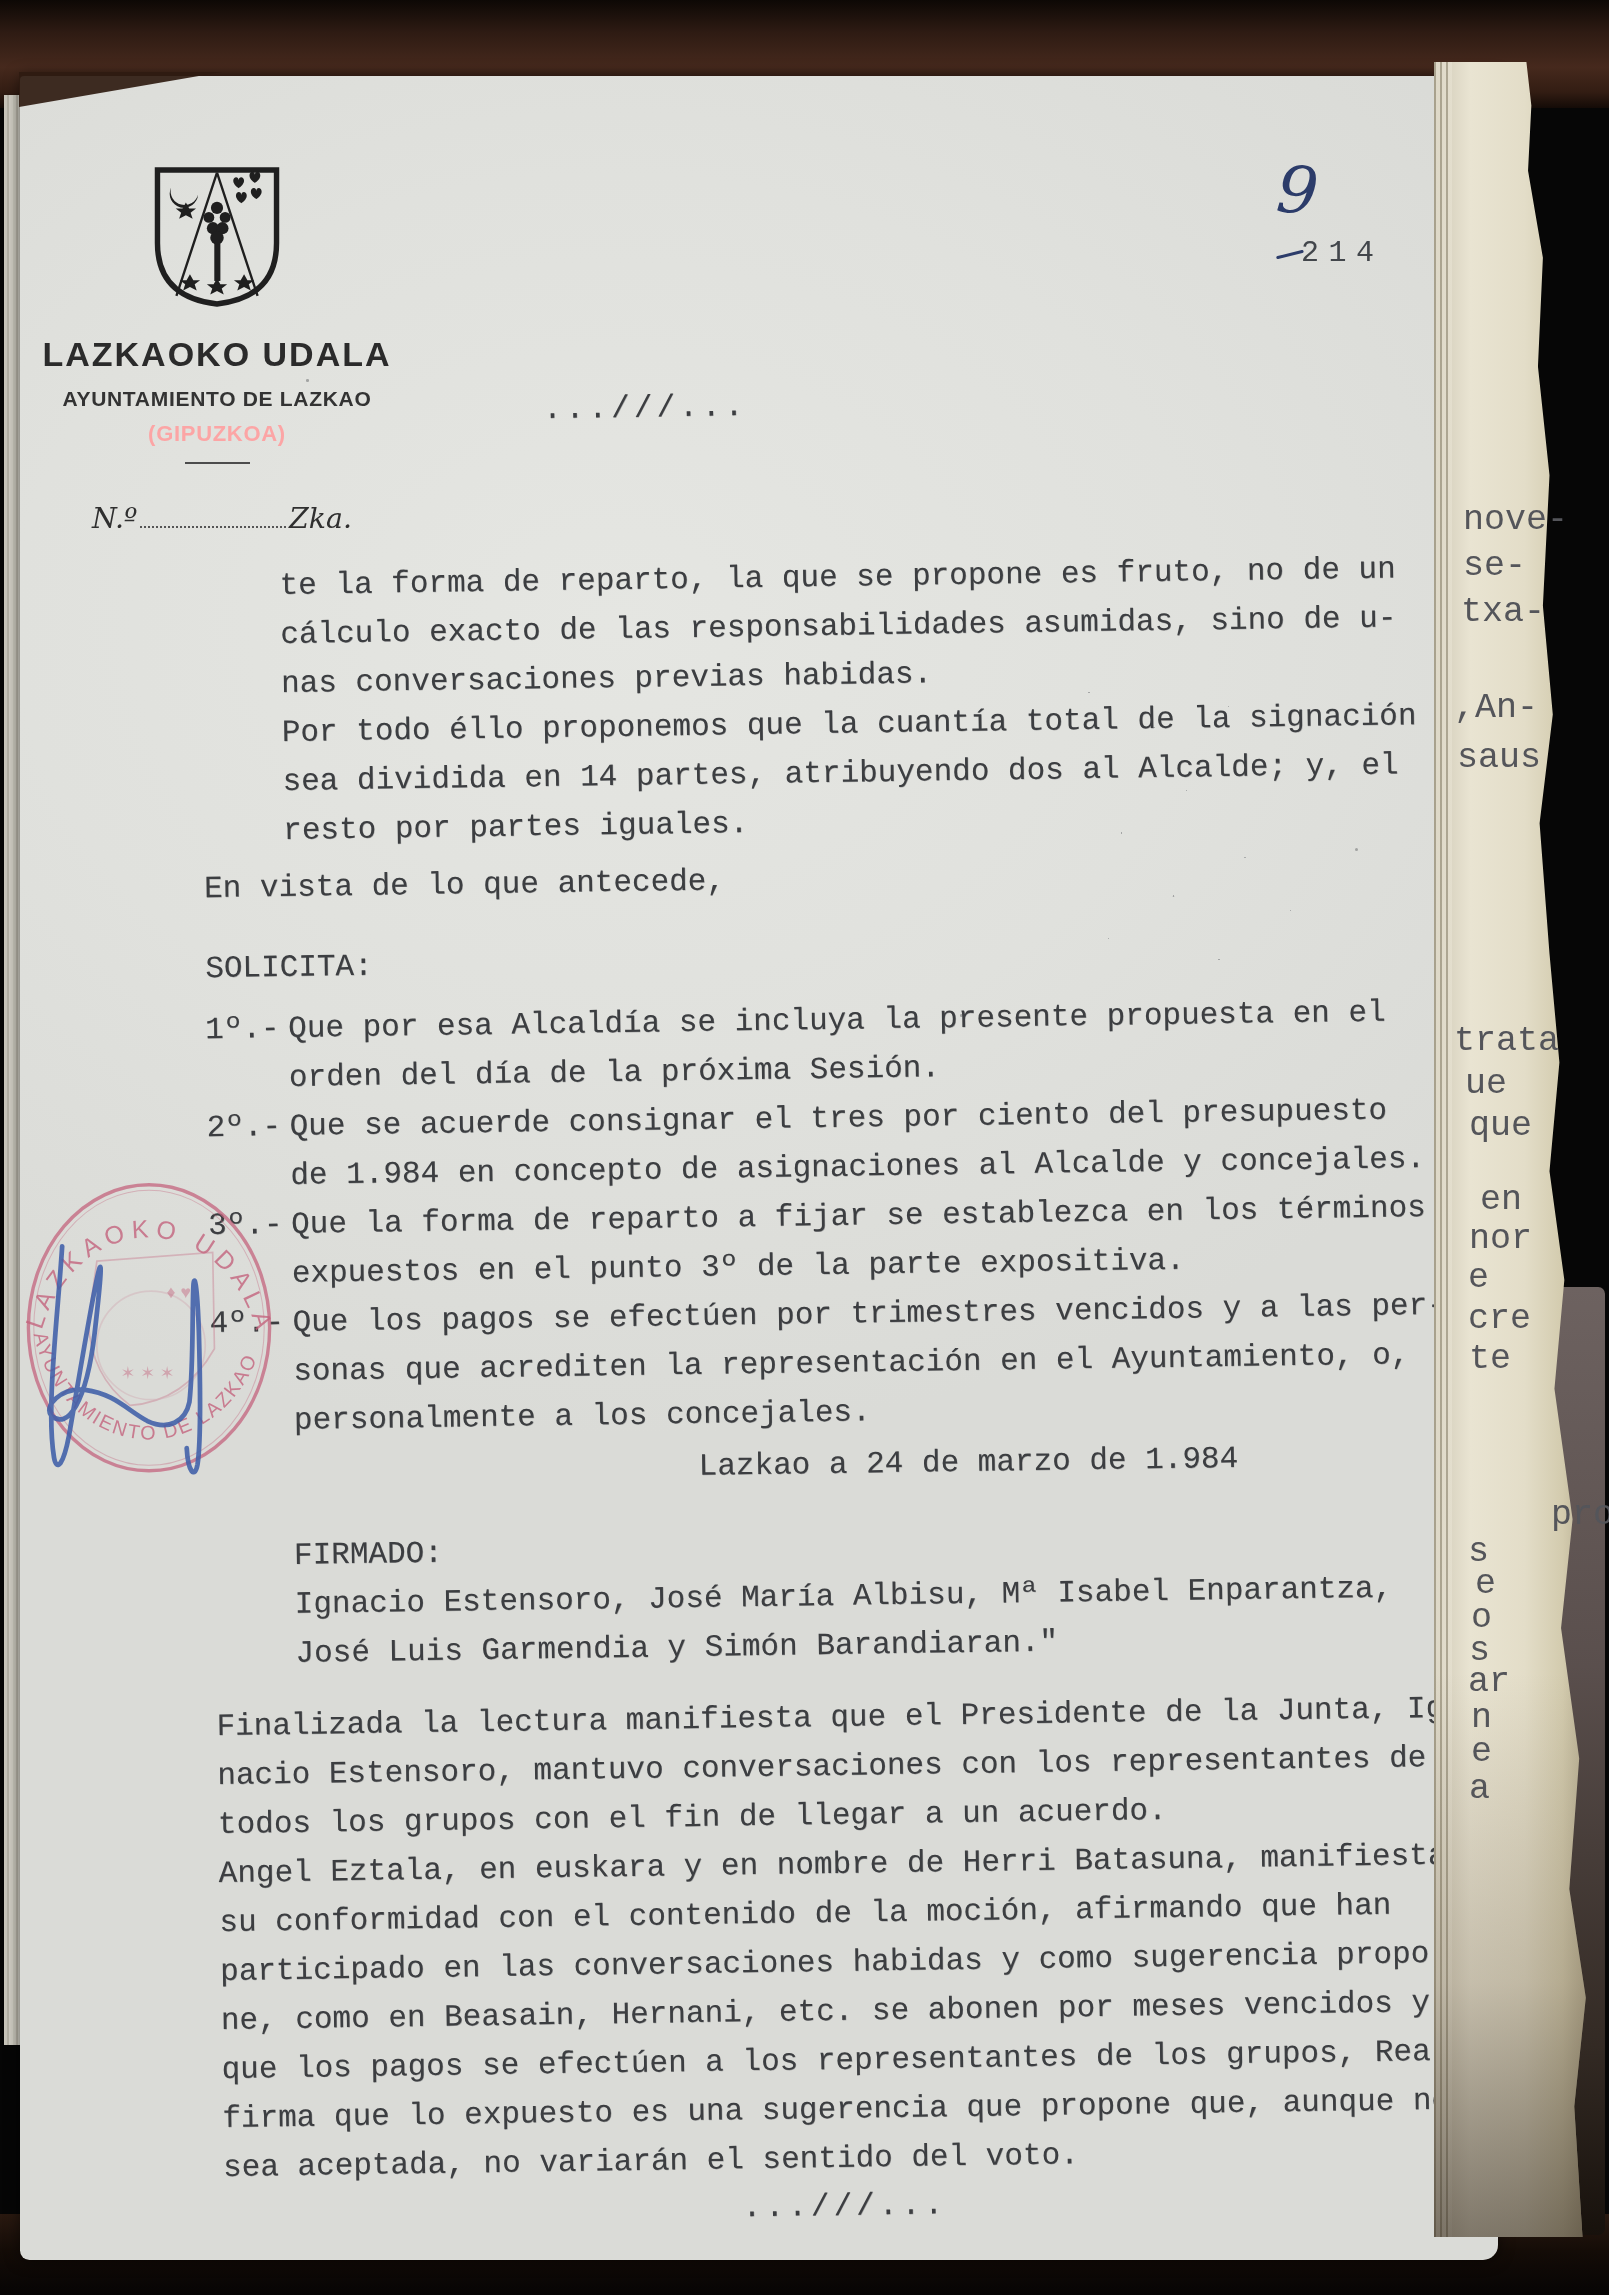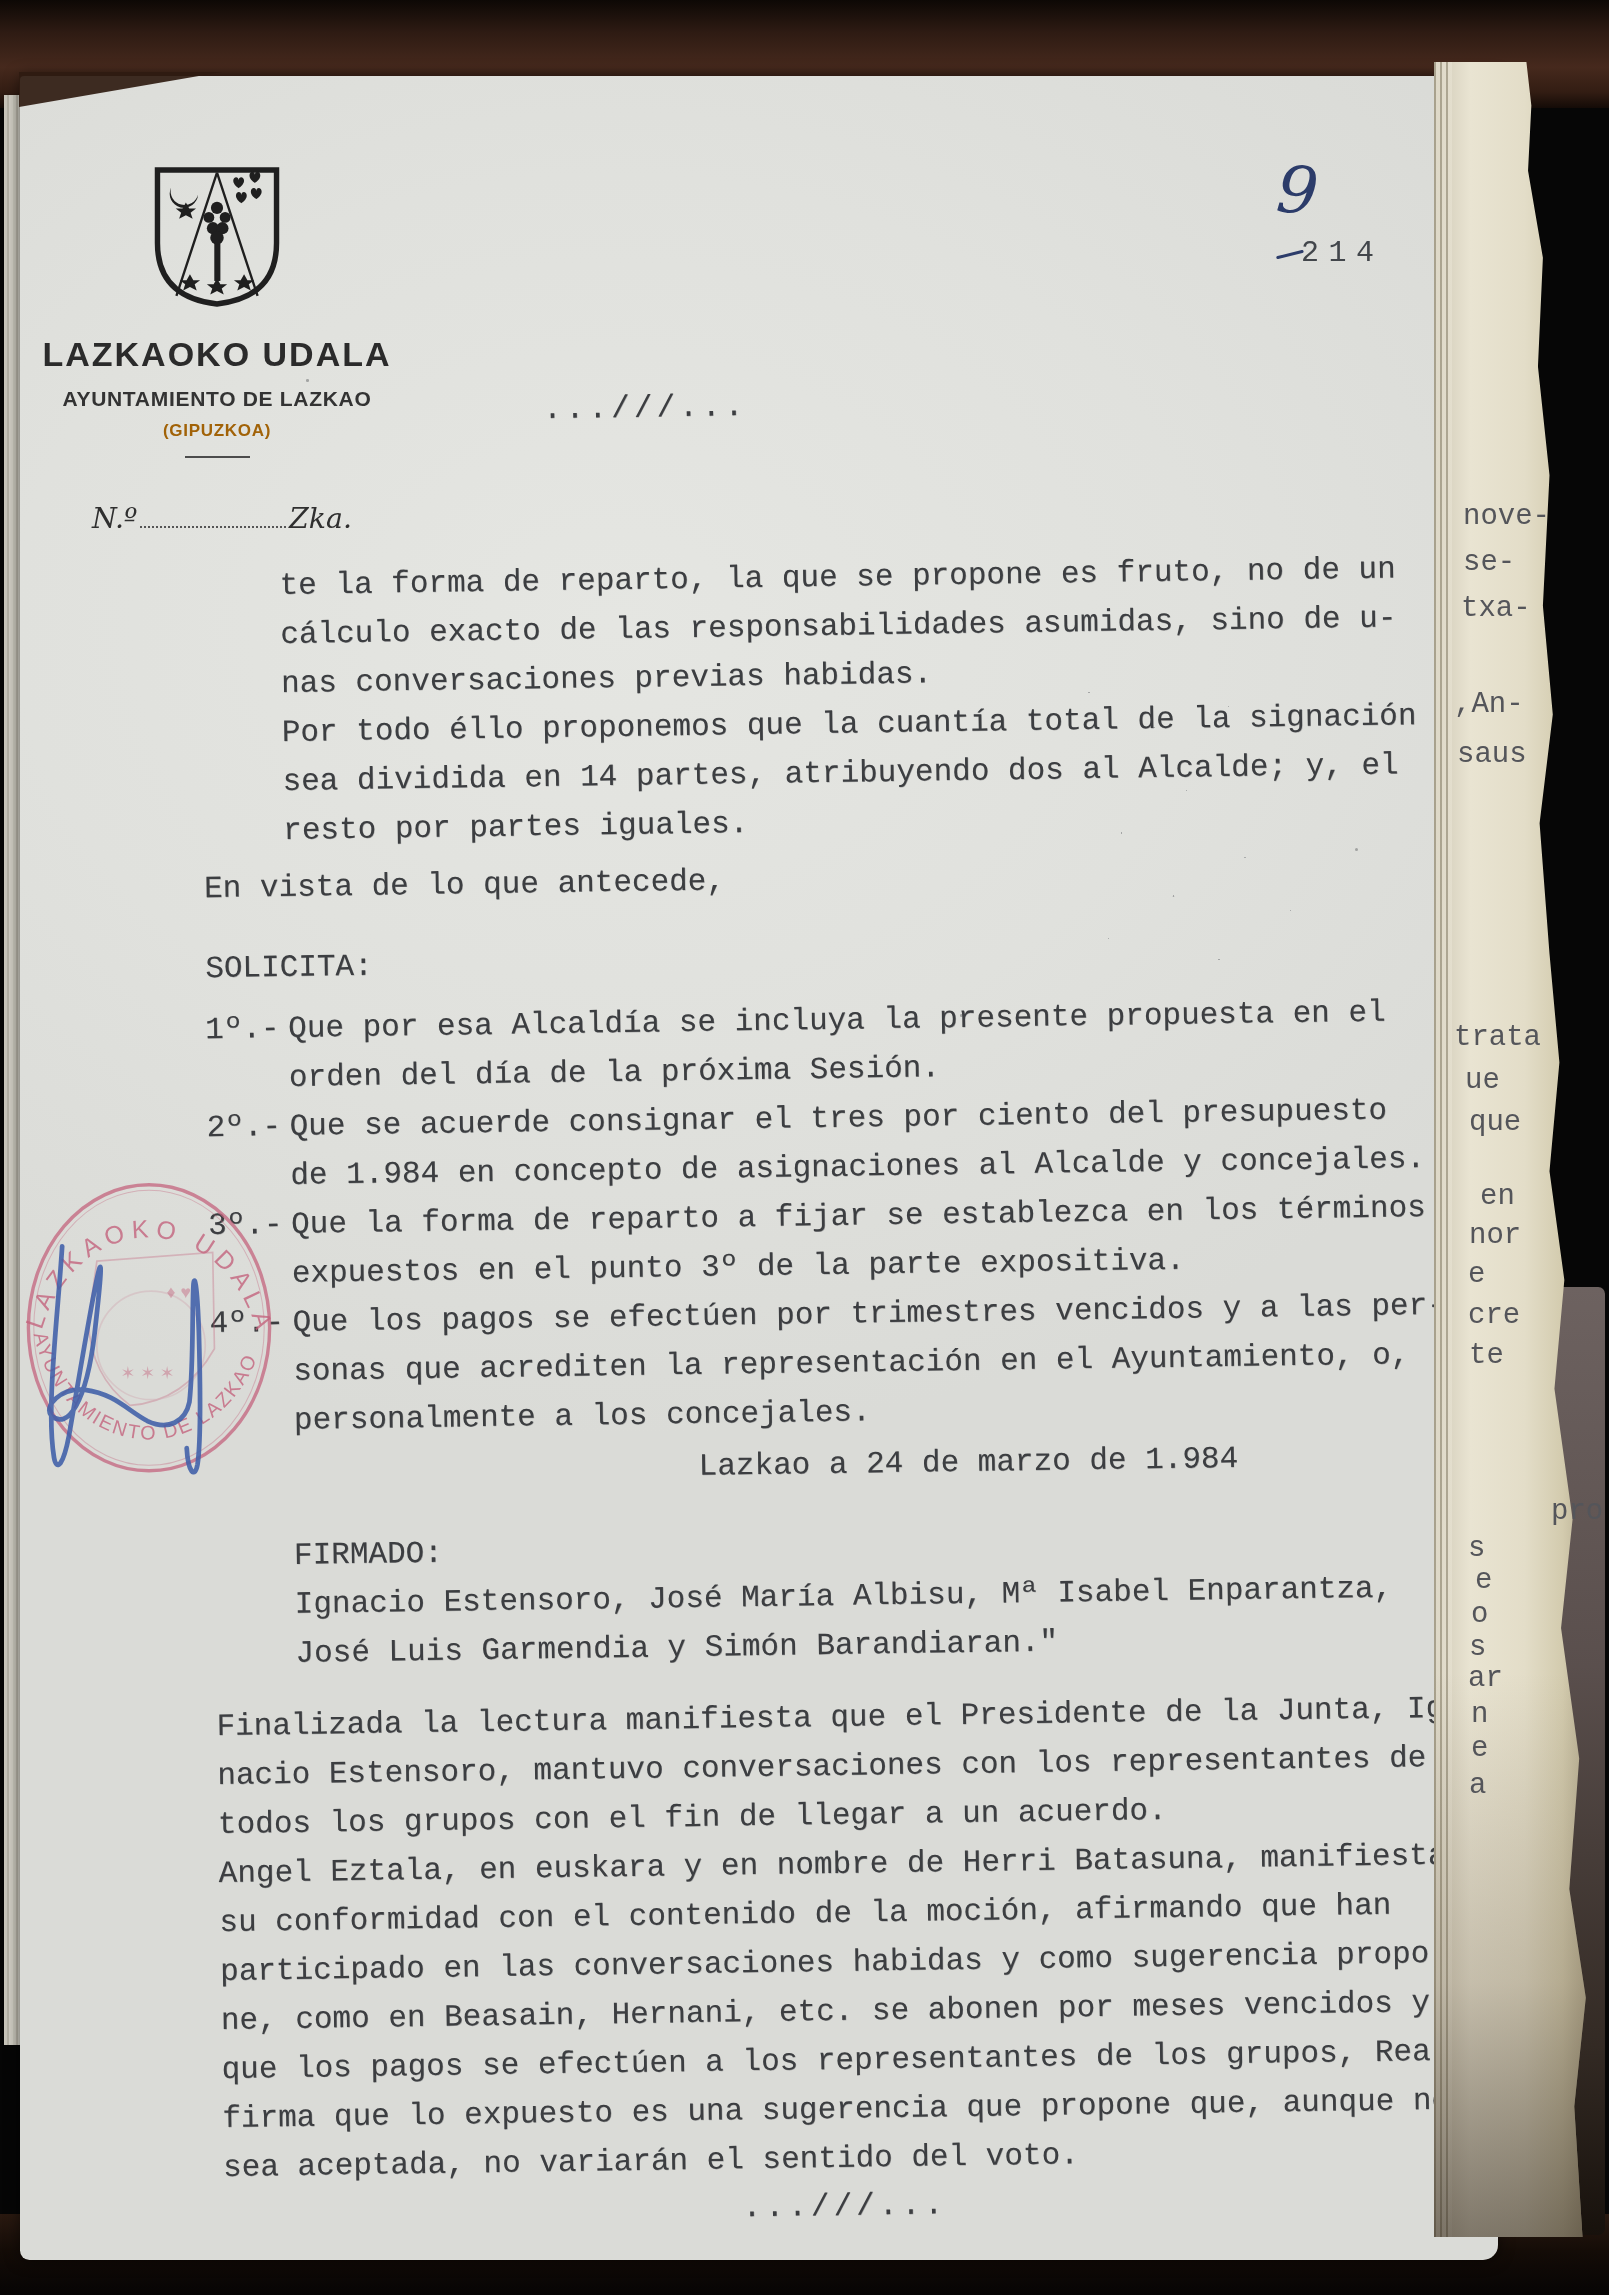"(GIPUZKOA)" .lh-prov { color: #a16207 -> #fca5a5; font-size: 17px -> 22px }
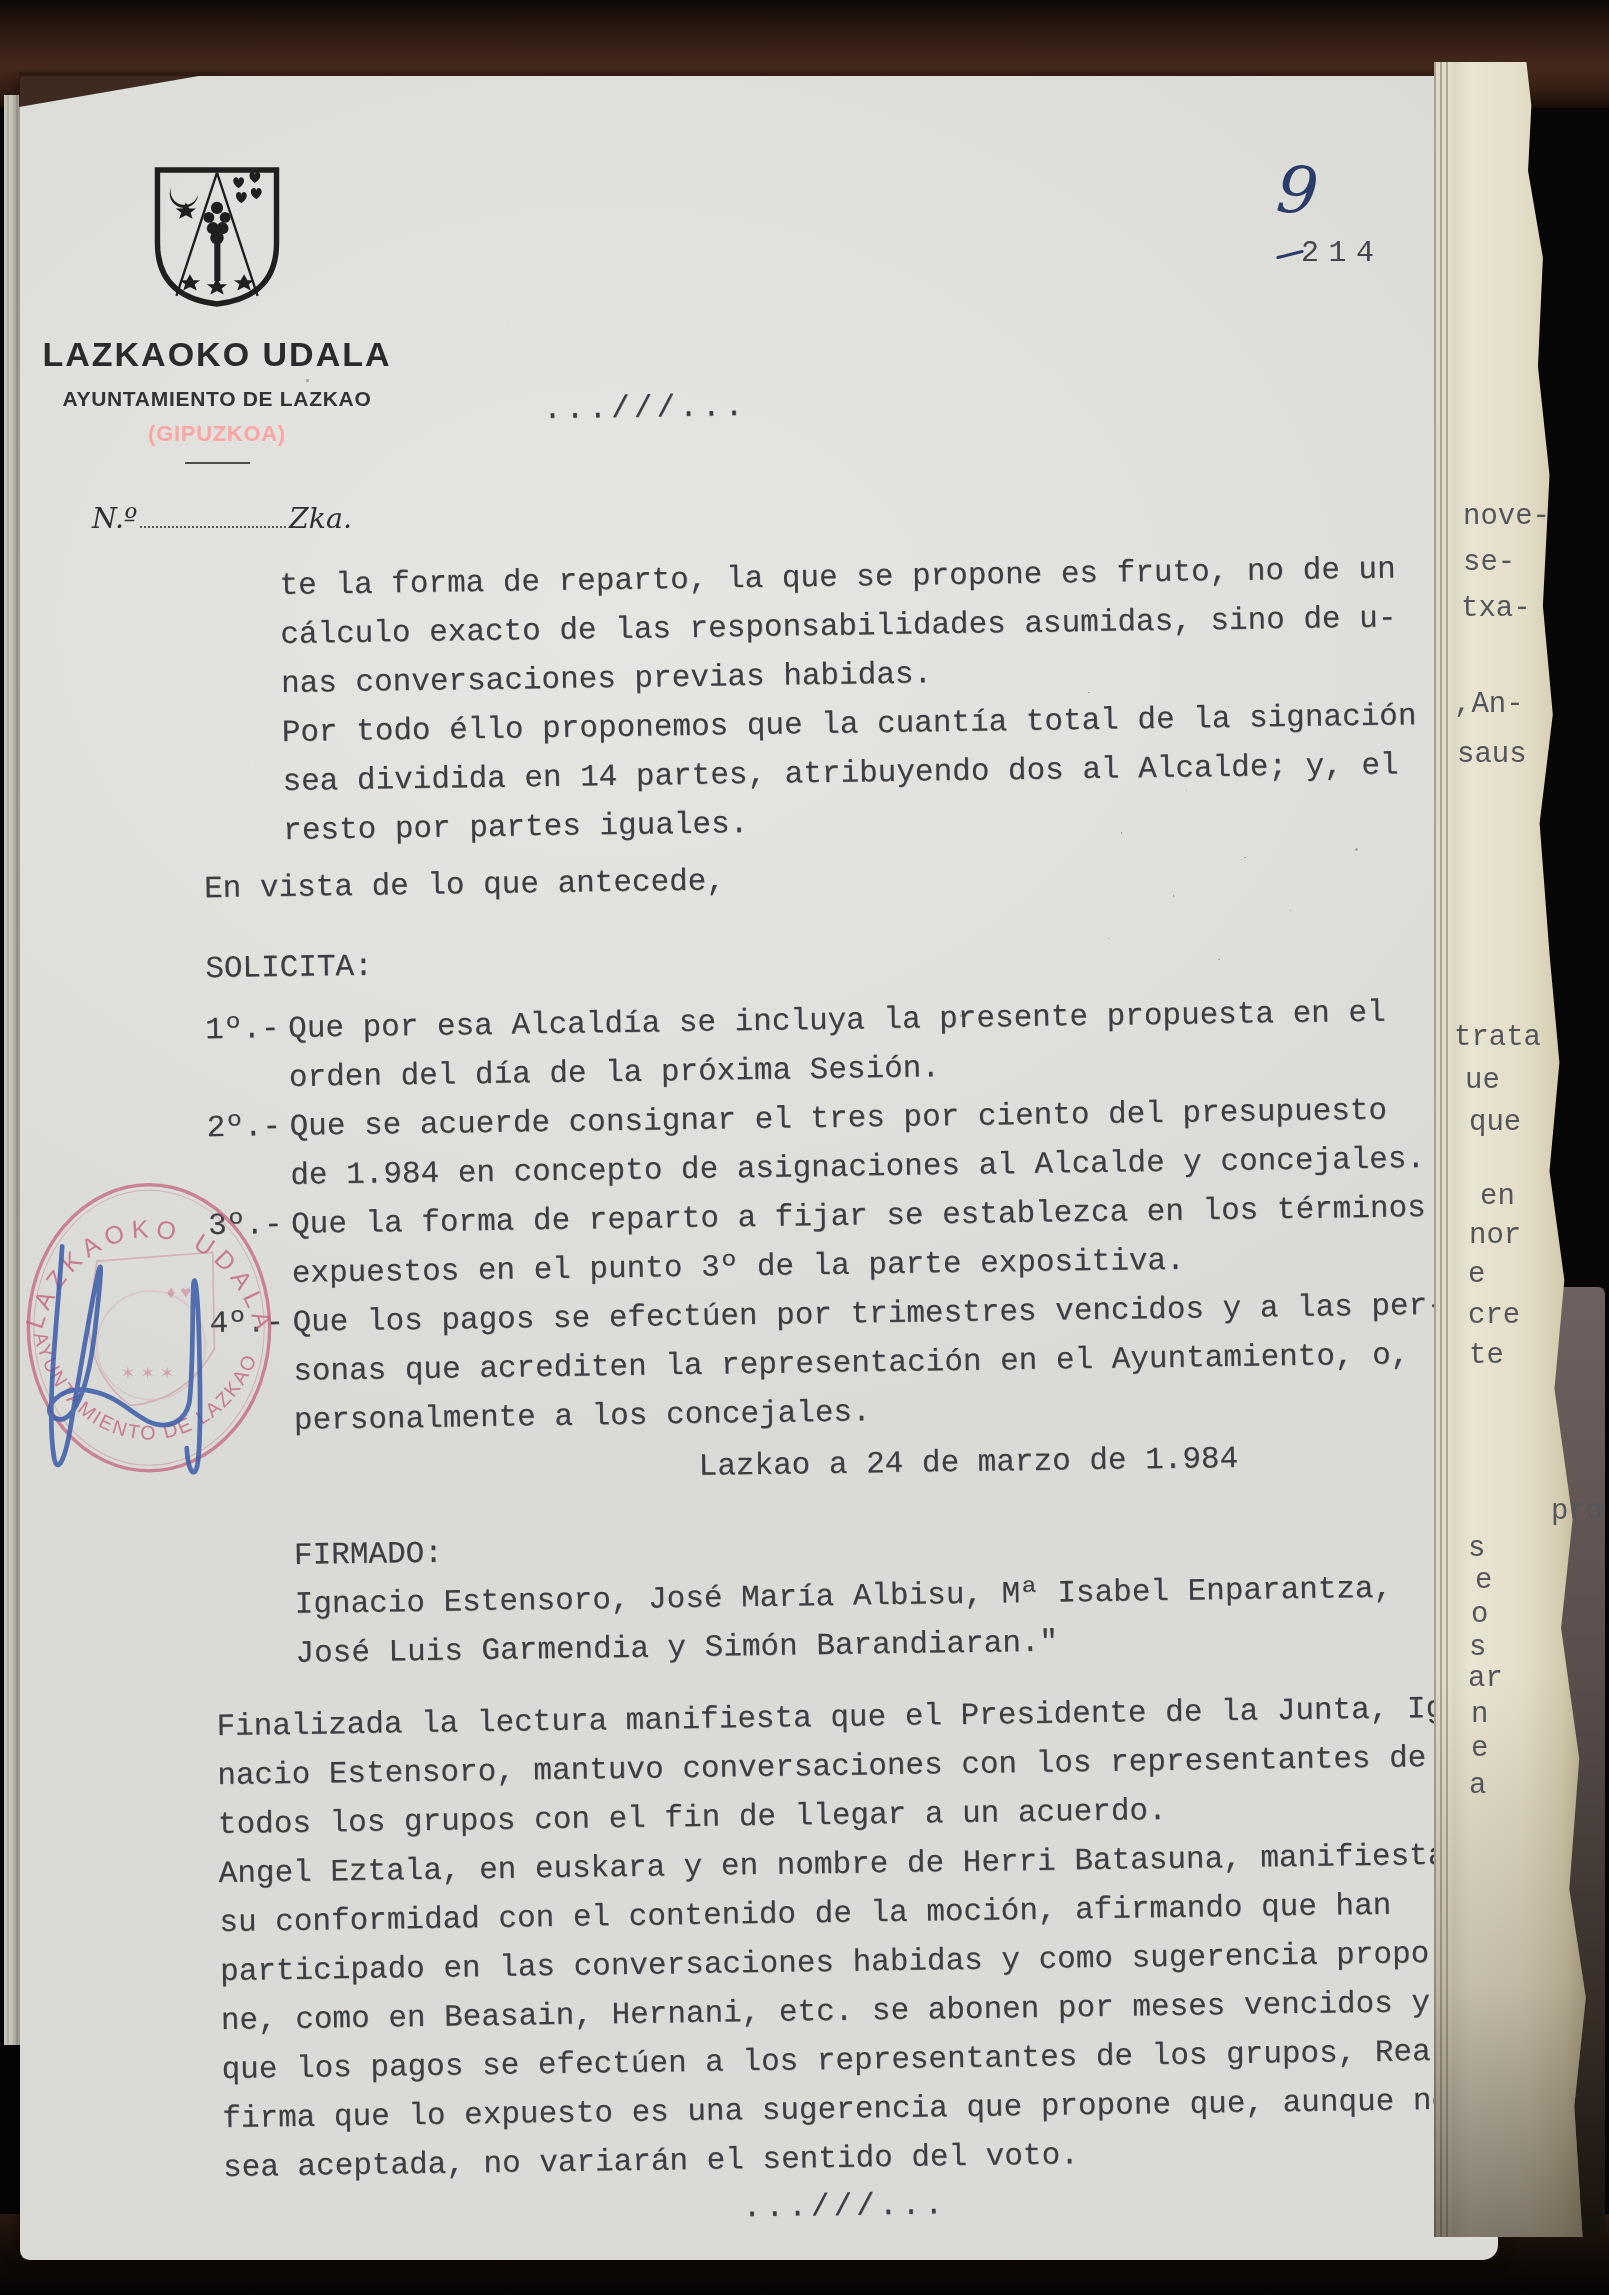"nove-" .frag { font-size: 29px -> 35px }
